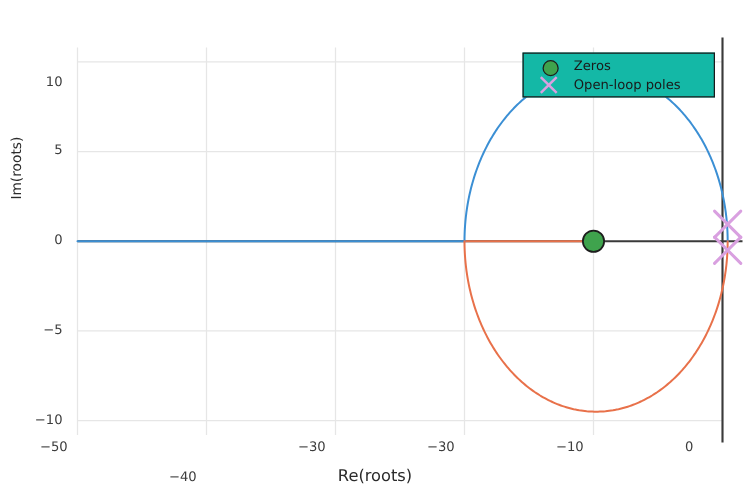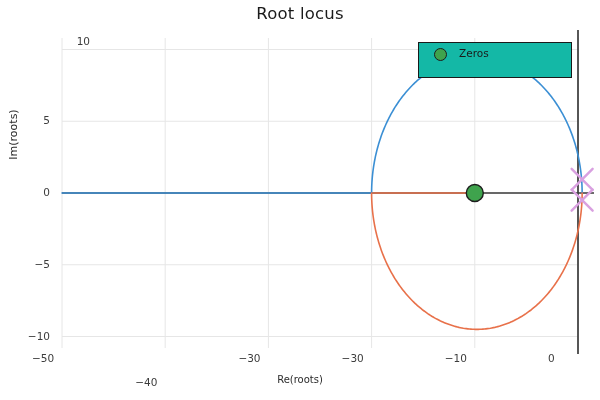"Root locus" div.title { html: <div>Root locus</div> -> none }
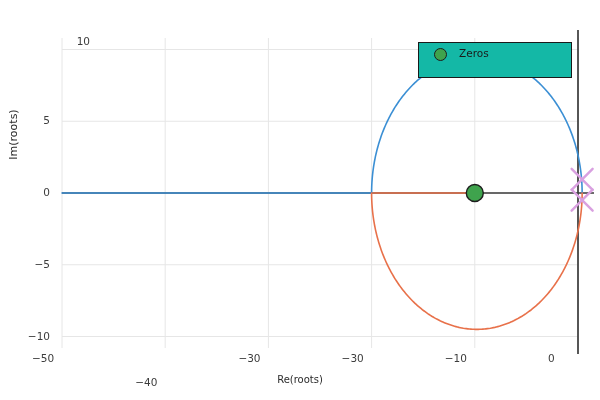"10" div.ytick { padding-left: 40px -> none; top: 42px -> 67px }
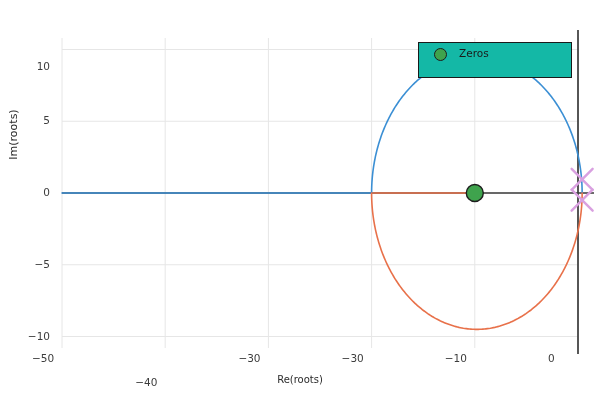"Open-loop poles" div.legend-row { html: none -> <div> <span> <span></span> </span> <span>Open-loop poles</span> </div> }
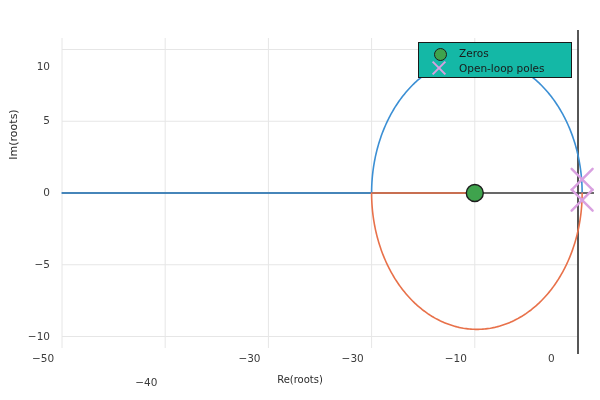"Re(roots)" .xlabel { font-size: 10px -> 13px }
